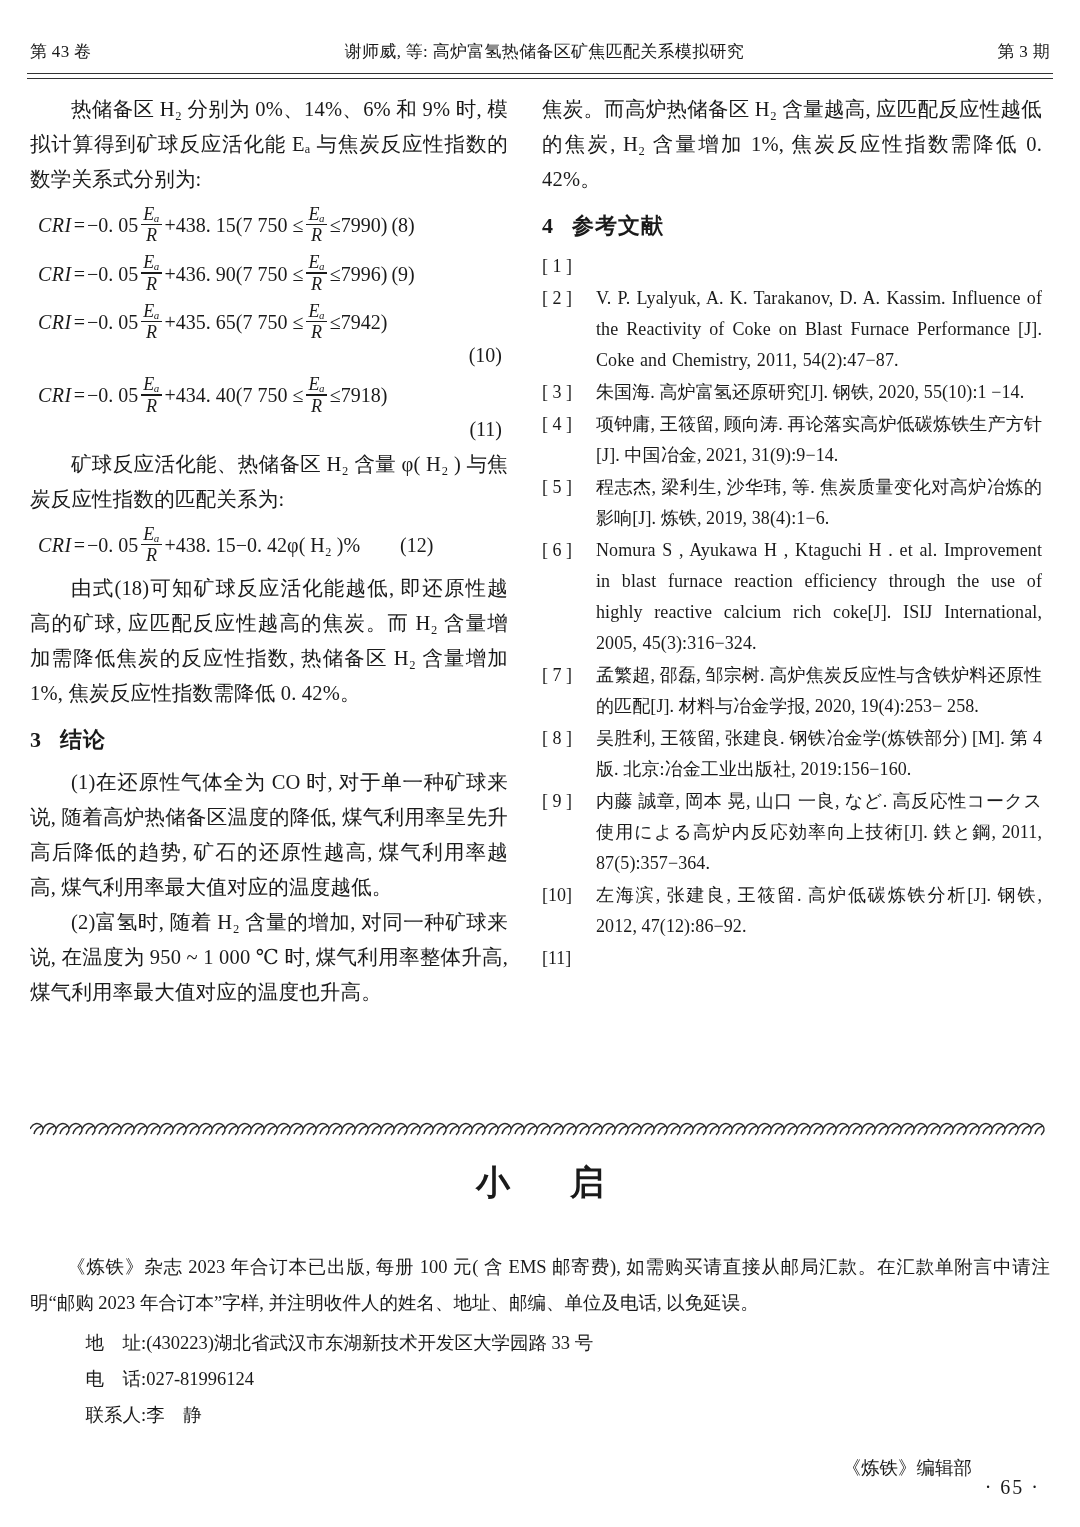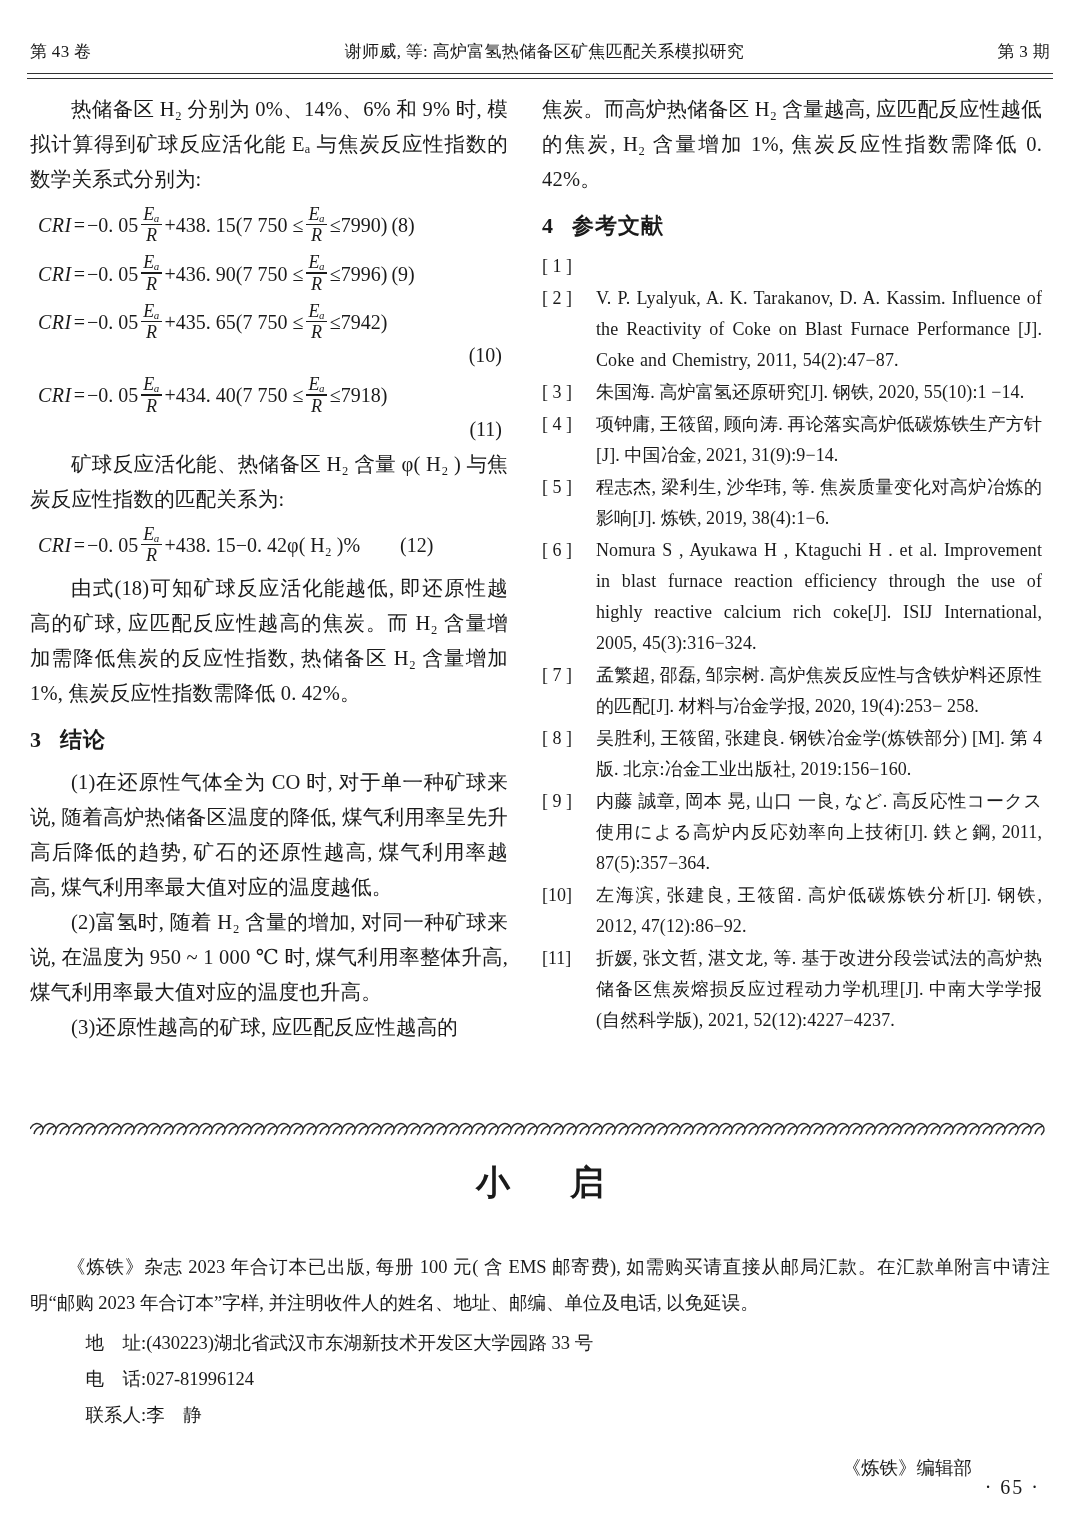"折媛, 张文哲, 湛文龙, 等." span.txt { html: <span>折媛, 张文哲, 湛文龙, 等. 基于改进分段尝试法的高炉热储备区焦炭熔损反应过程动力学机理[J]. 中南大学学报(自然科学版), 2021, 52(12):4227−4237.</span> -> none }
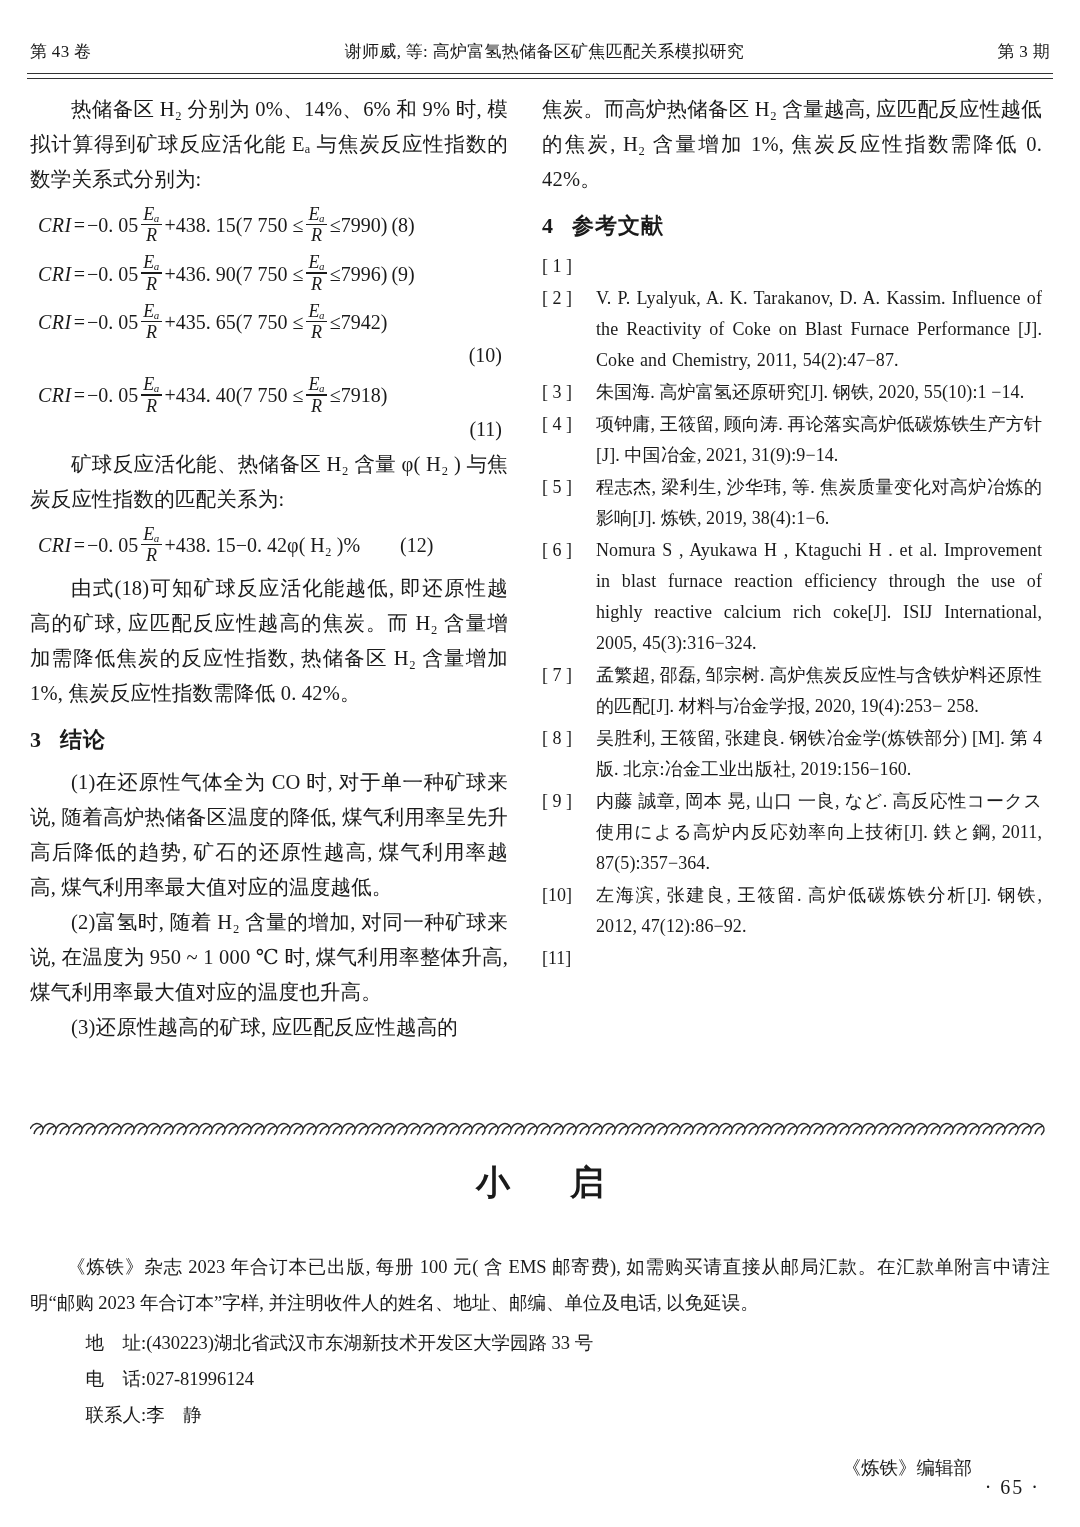"(3)还原性越高的矿球, 应匹配反应性越高的" p.body { html: <p>(3)还原性越高的矿球, 应匹配反应性越高的</p> -> none }
